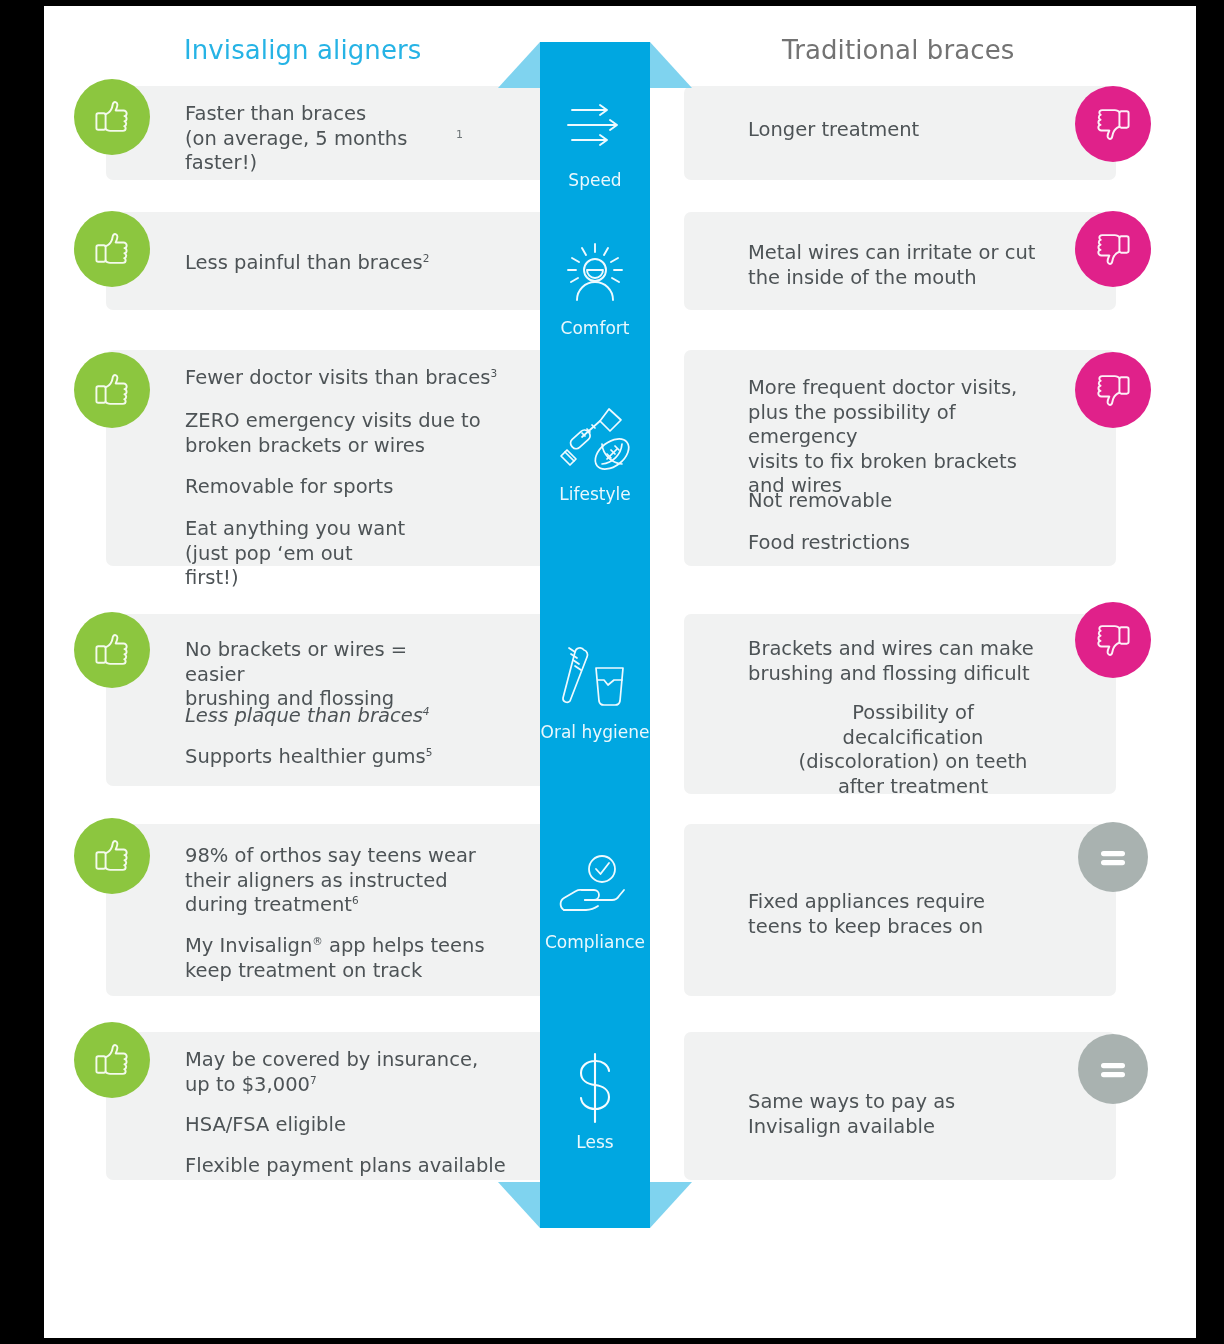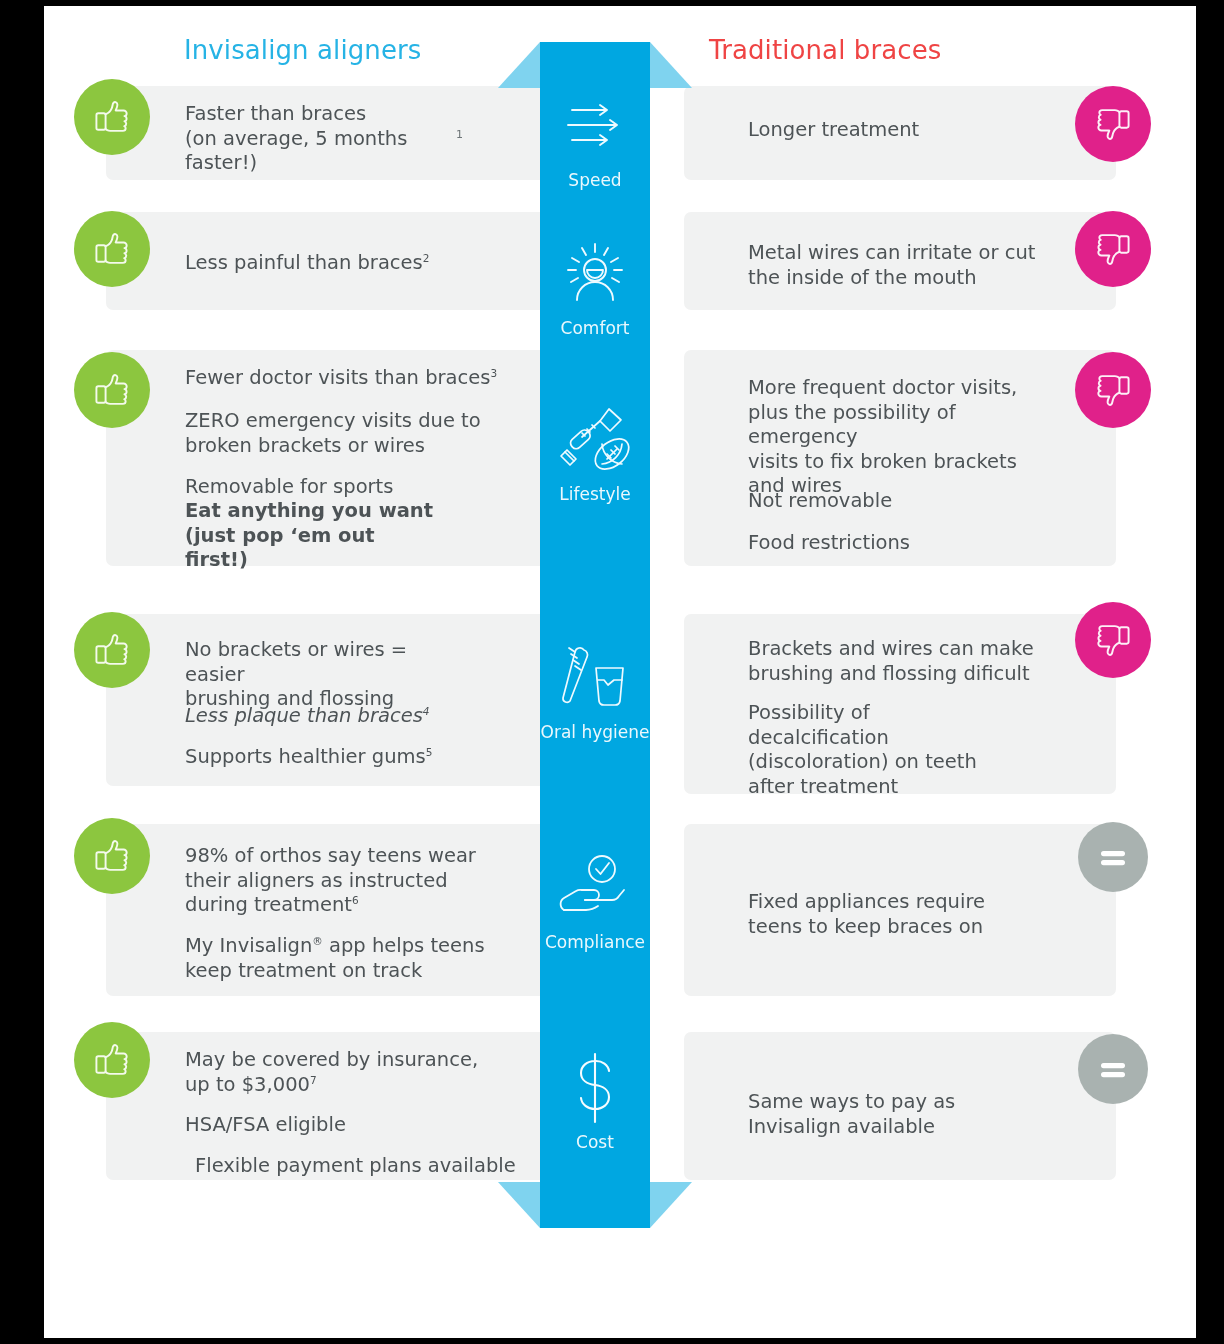"Traditional braces" #header-right { color: #ef4444 -> #737373; left: 665px -> 738px }
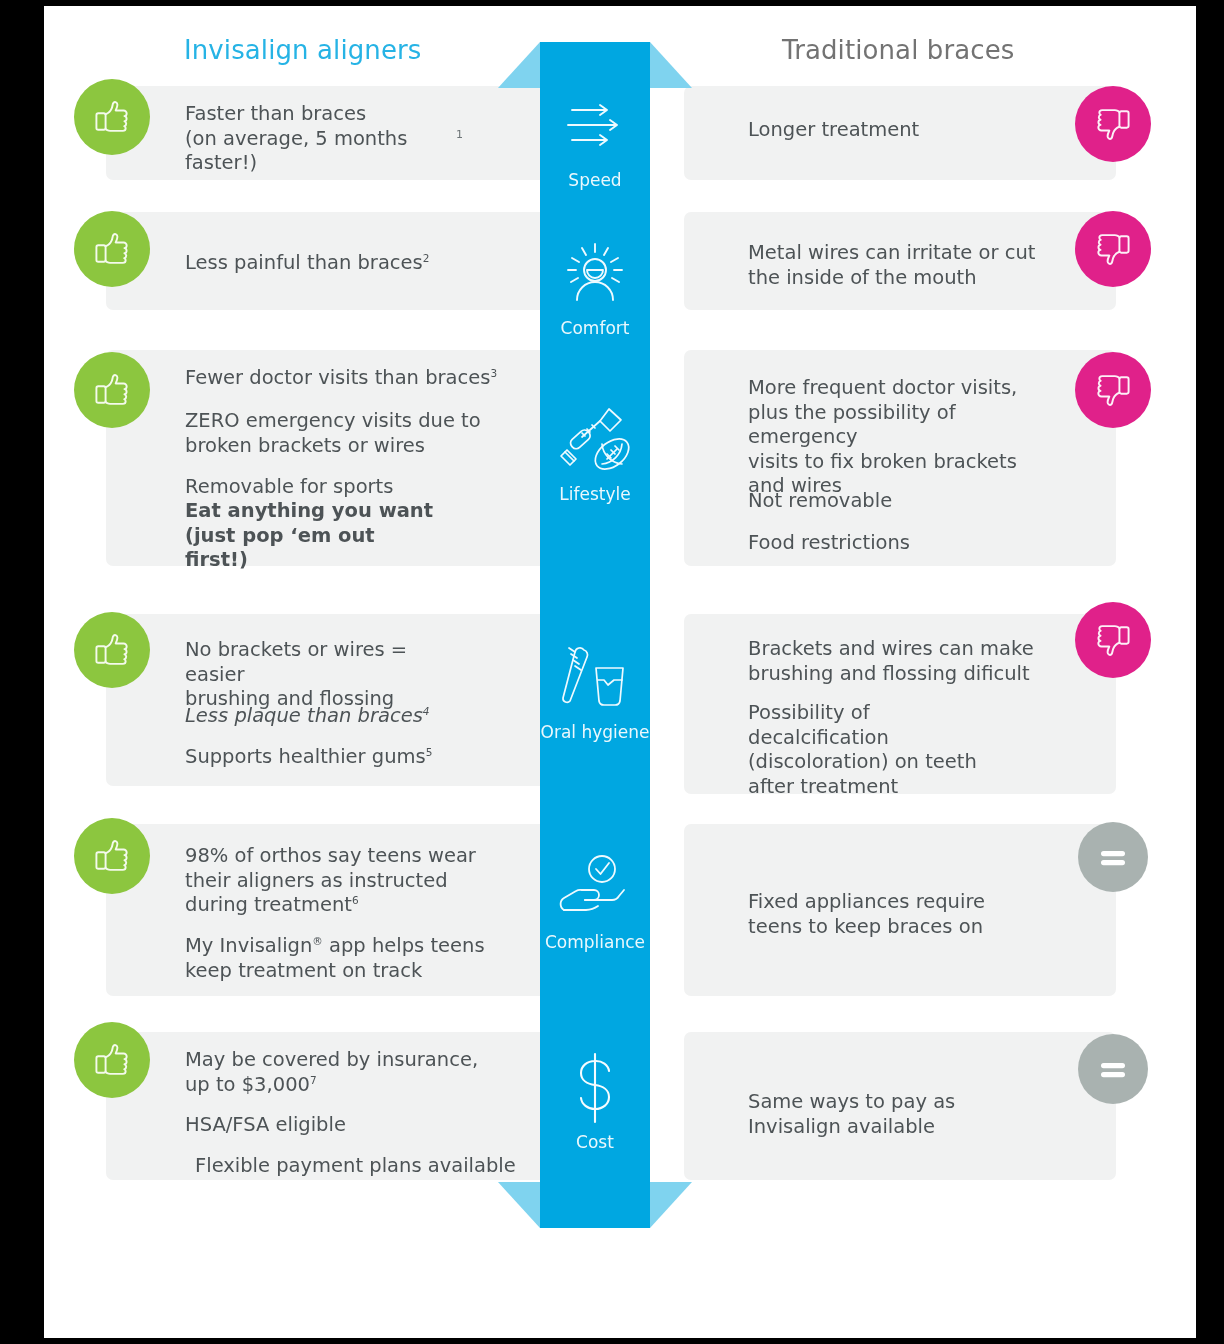"Eat anything you want" div.txt { font-weight: bold -> none; top: 493px -> 511px }
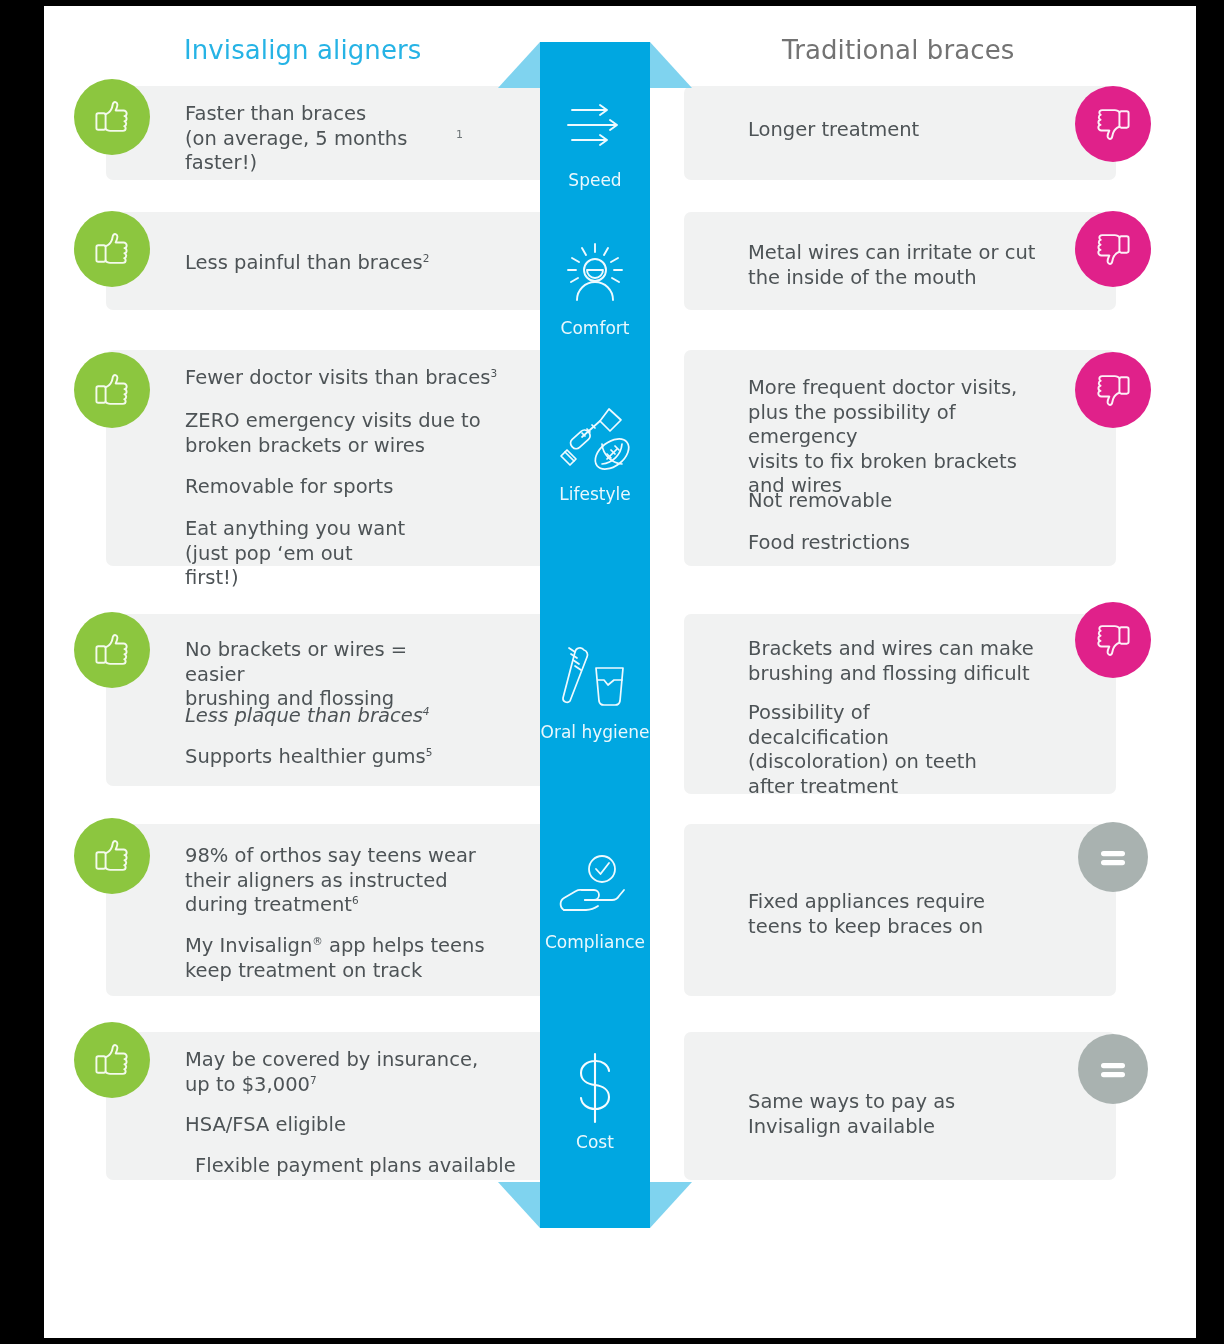"Possibility of" div.txt { text-align: none -> center }
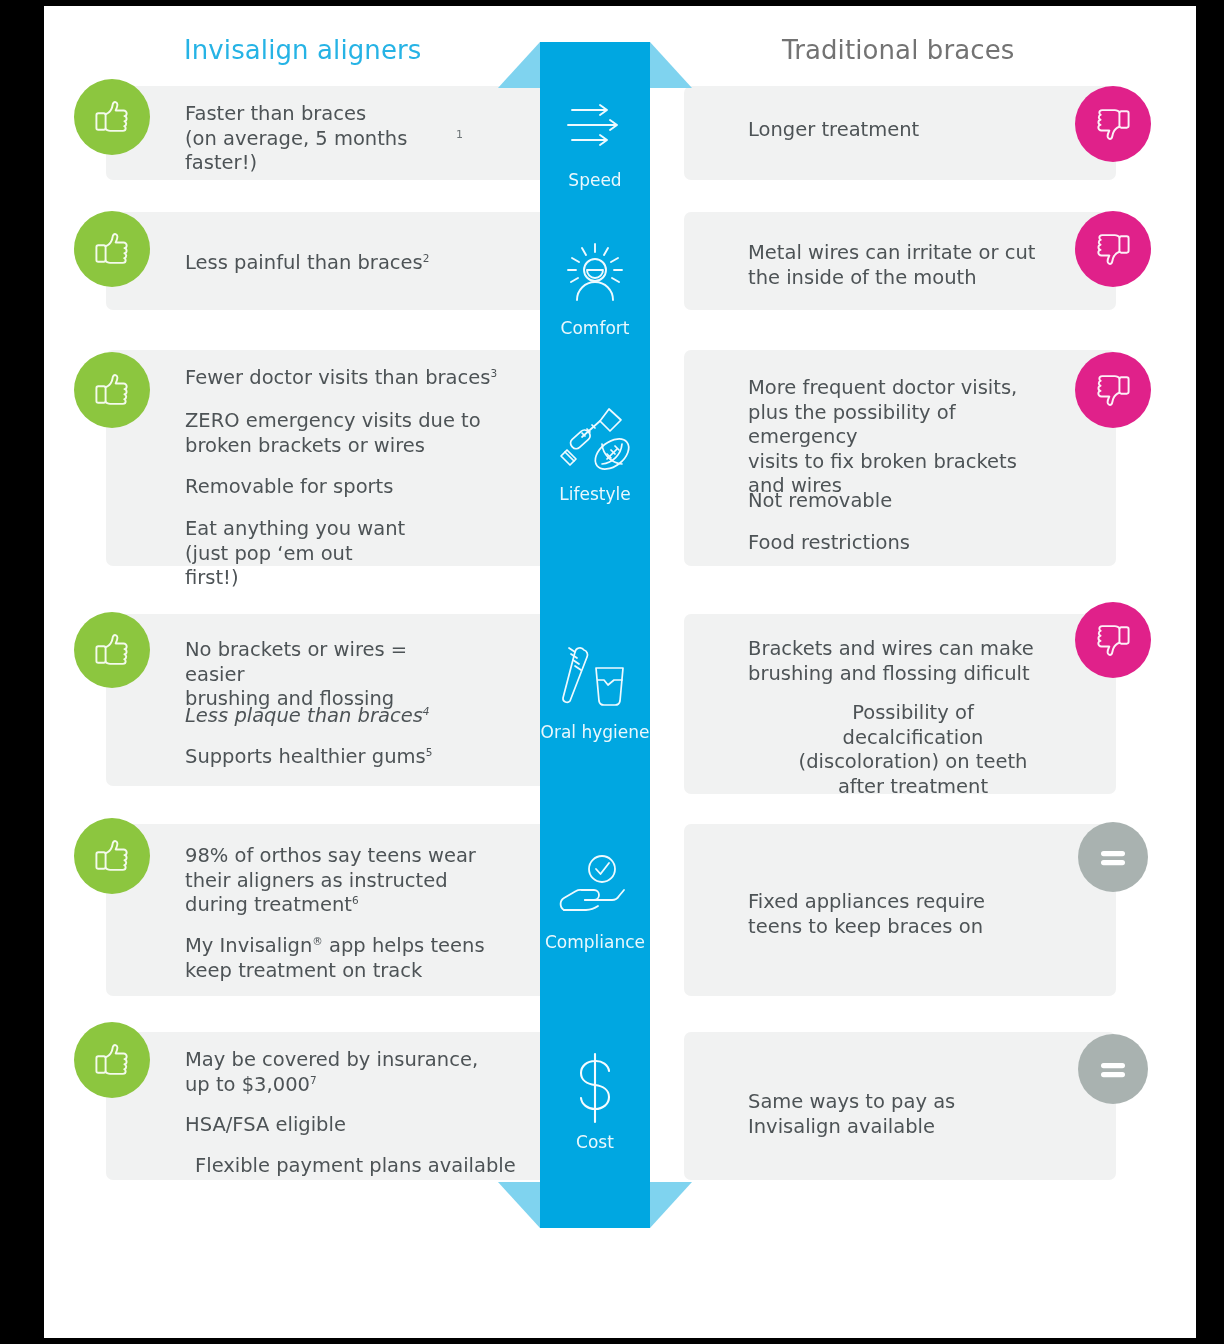"Cost" div.cat-label { text: Cost -> Less }
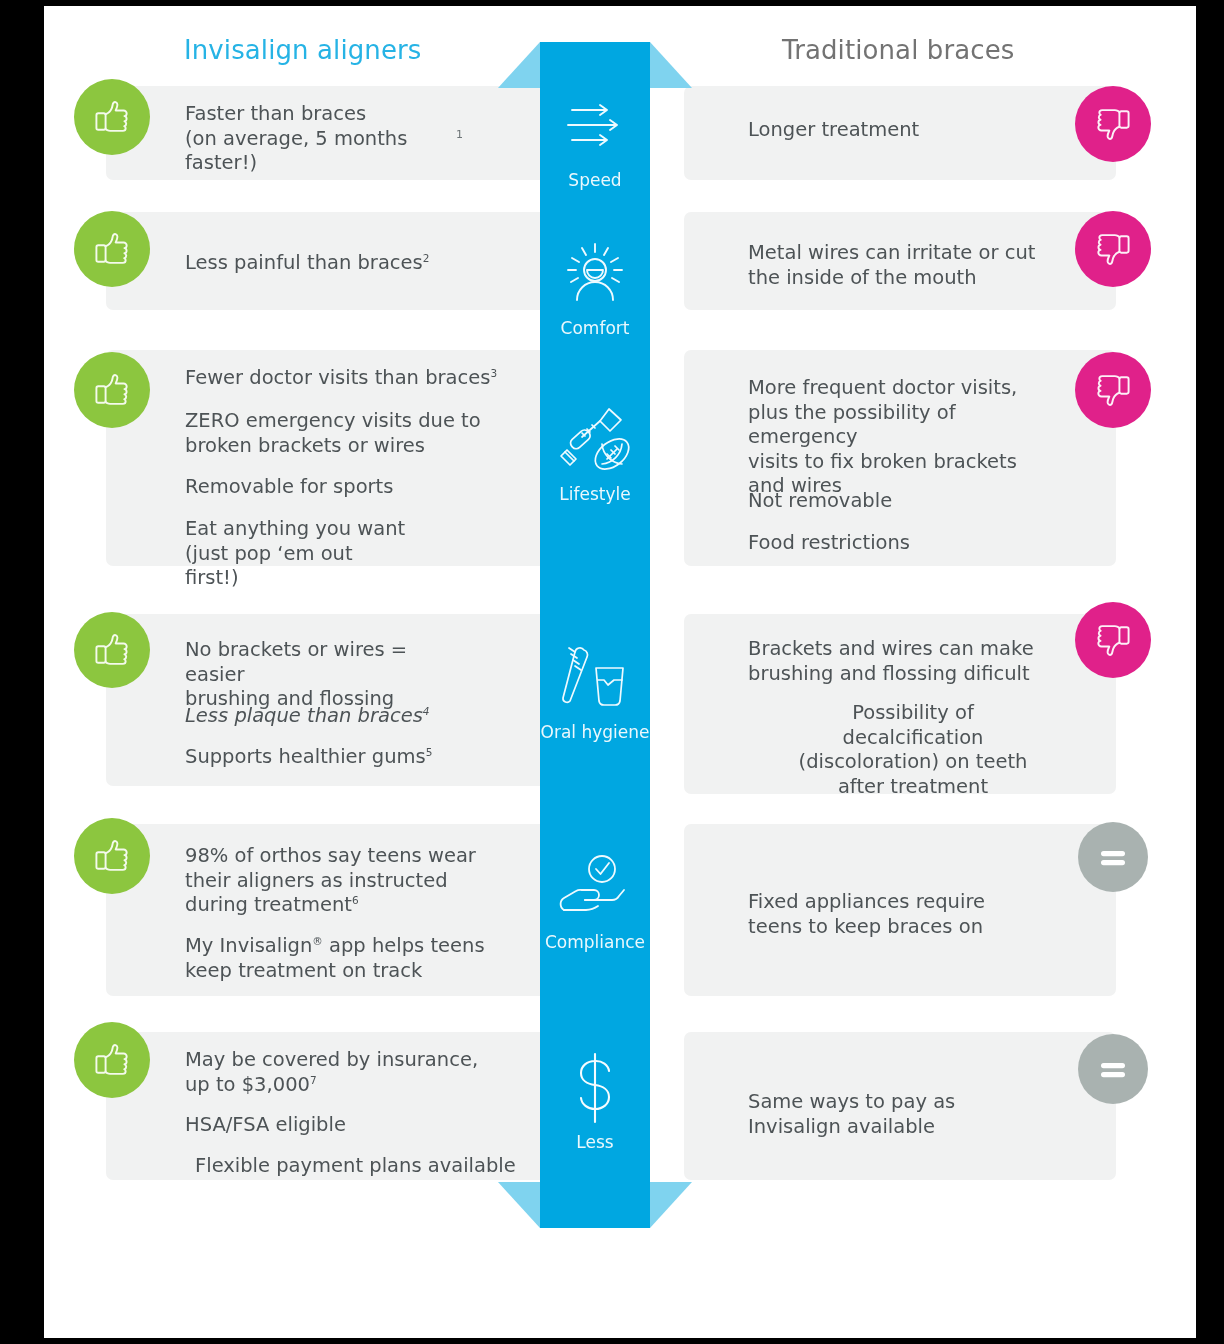"Flexible payment plans available" div.txt { left: 151px -> 141px }
